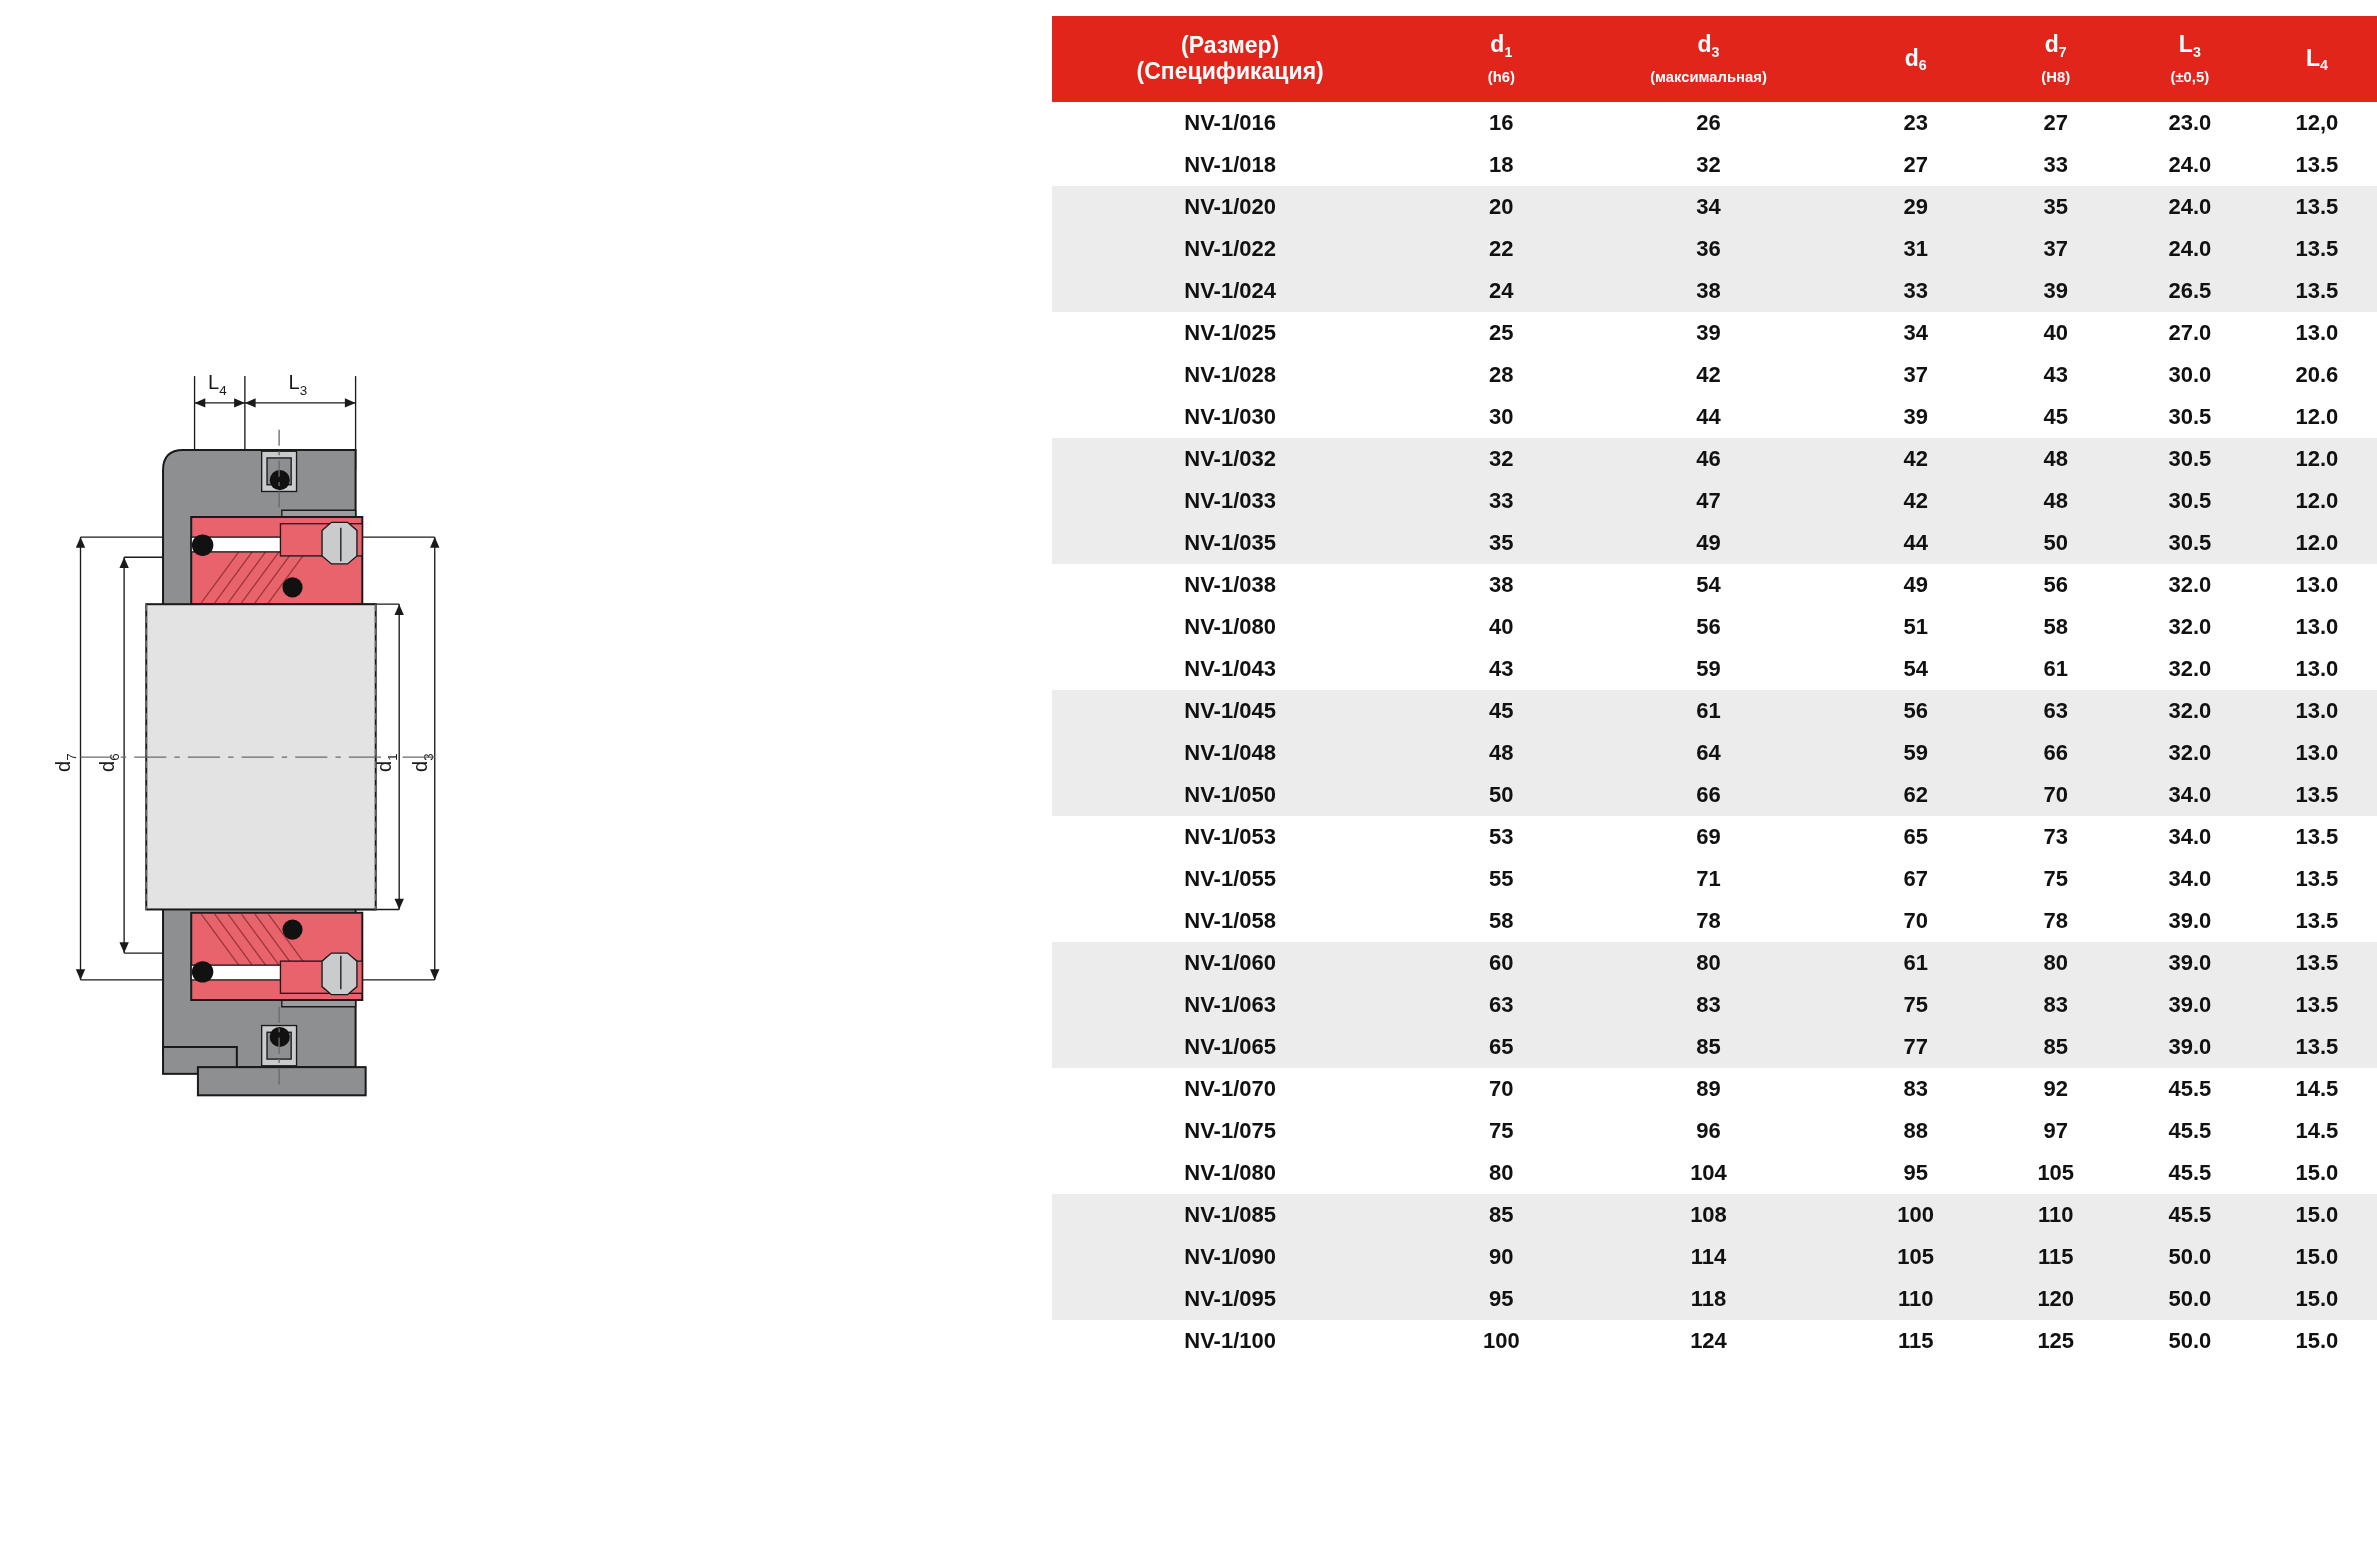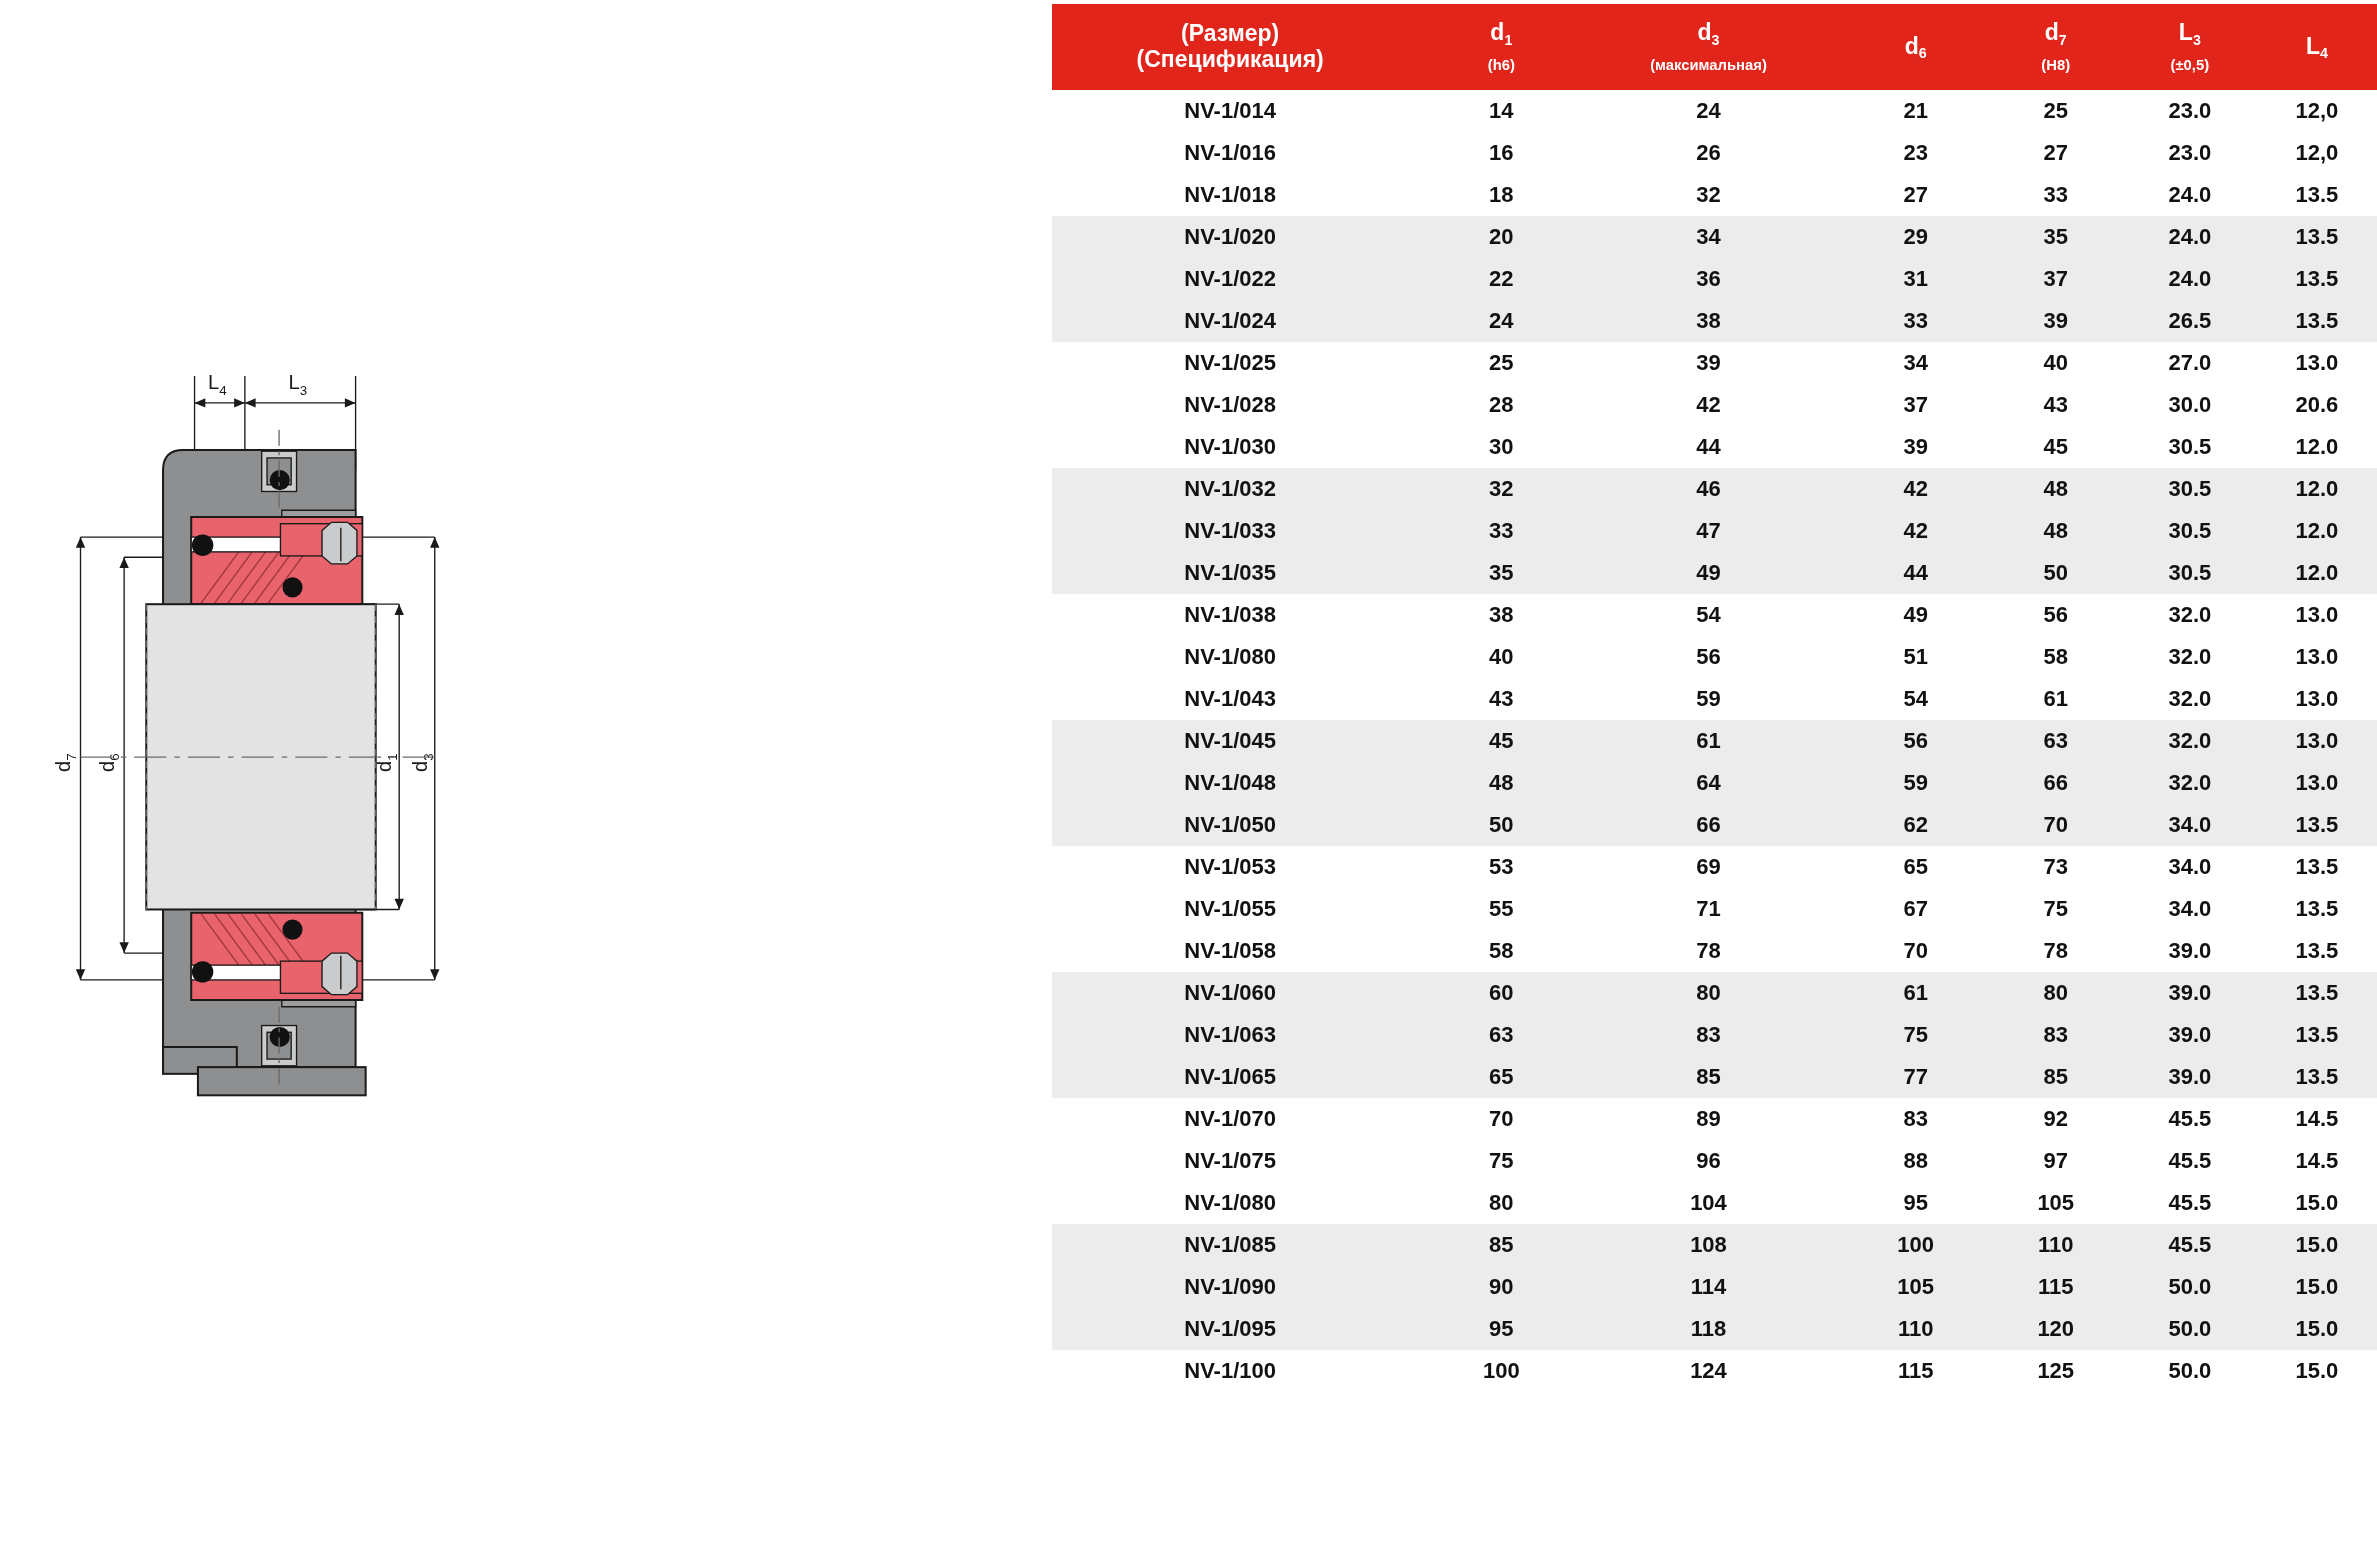"(Размер)" #spec-table-wrap { top: 4px -> 16px }
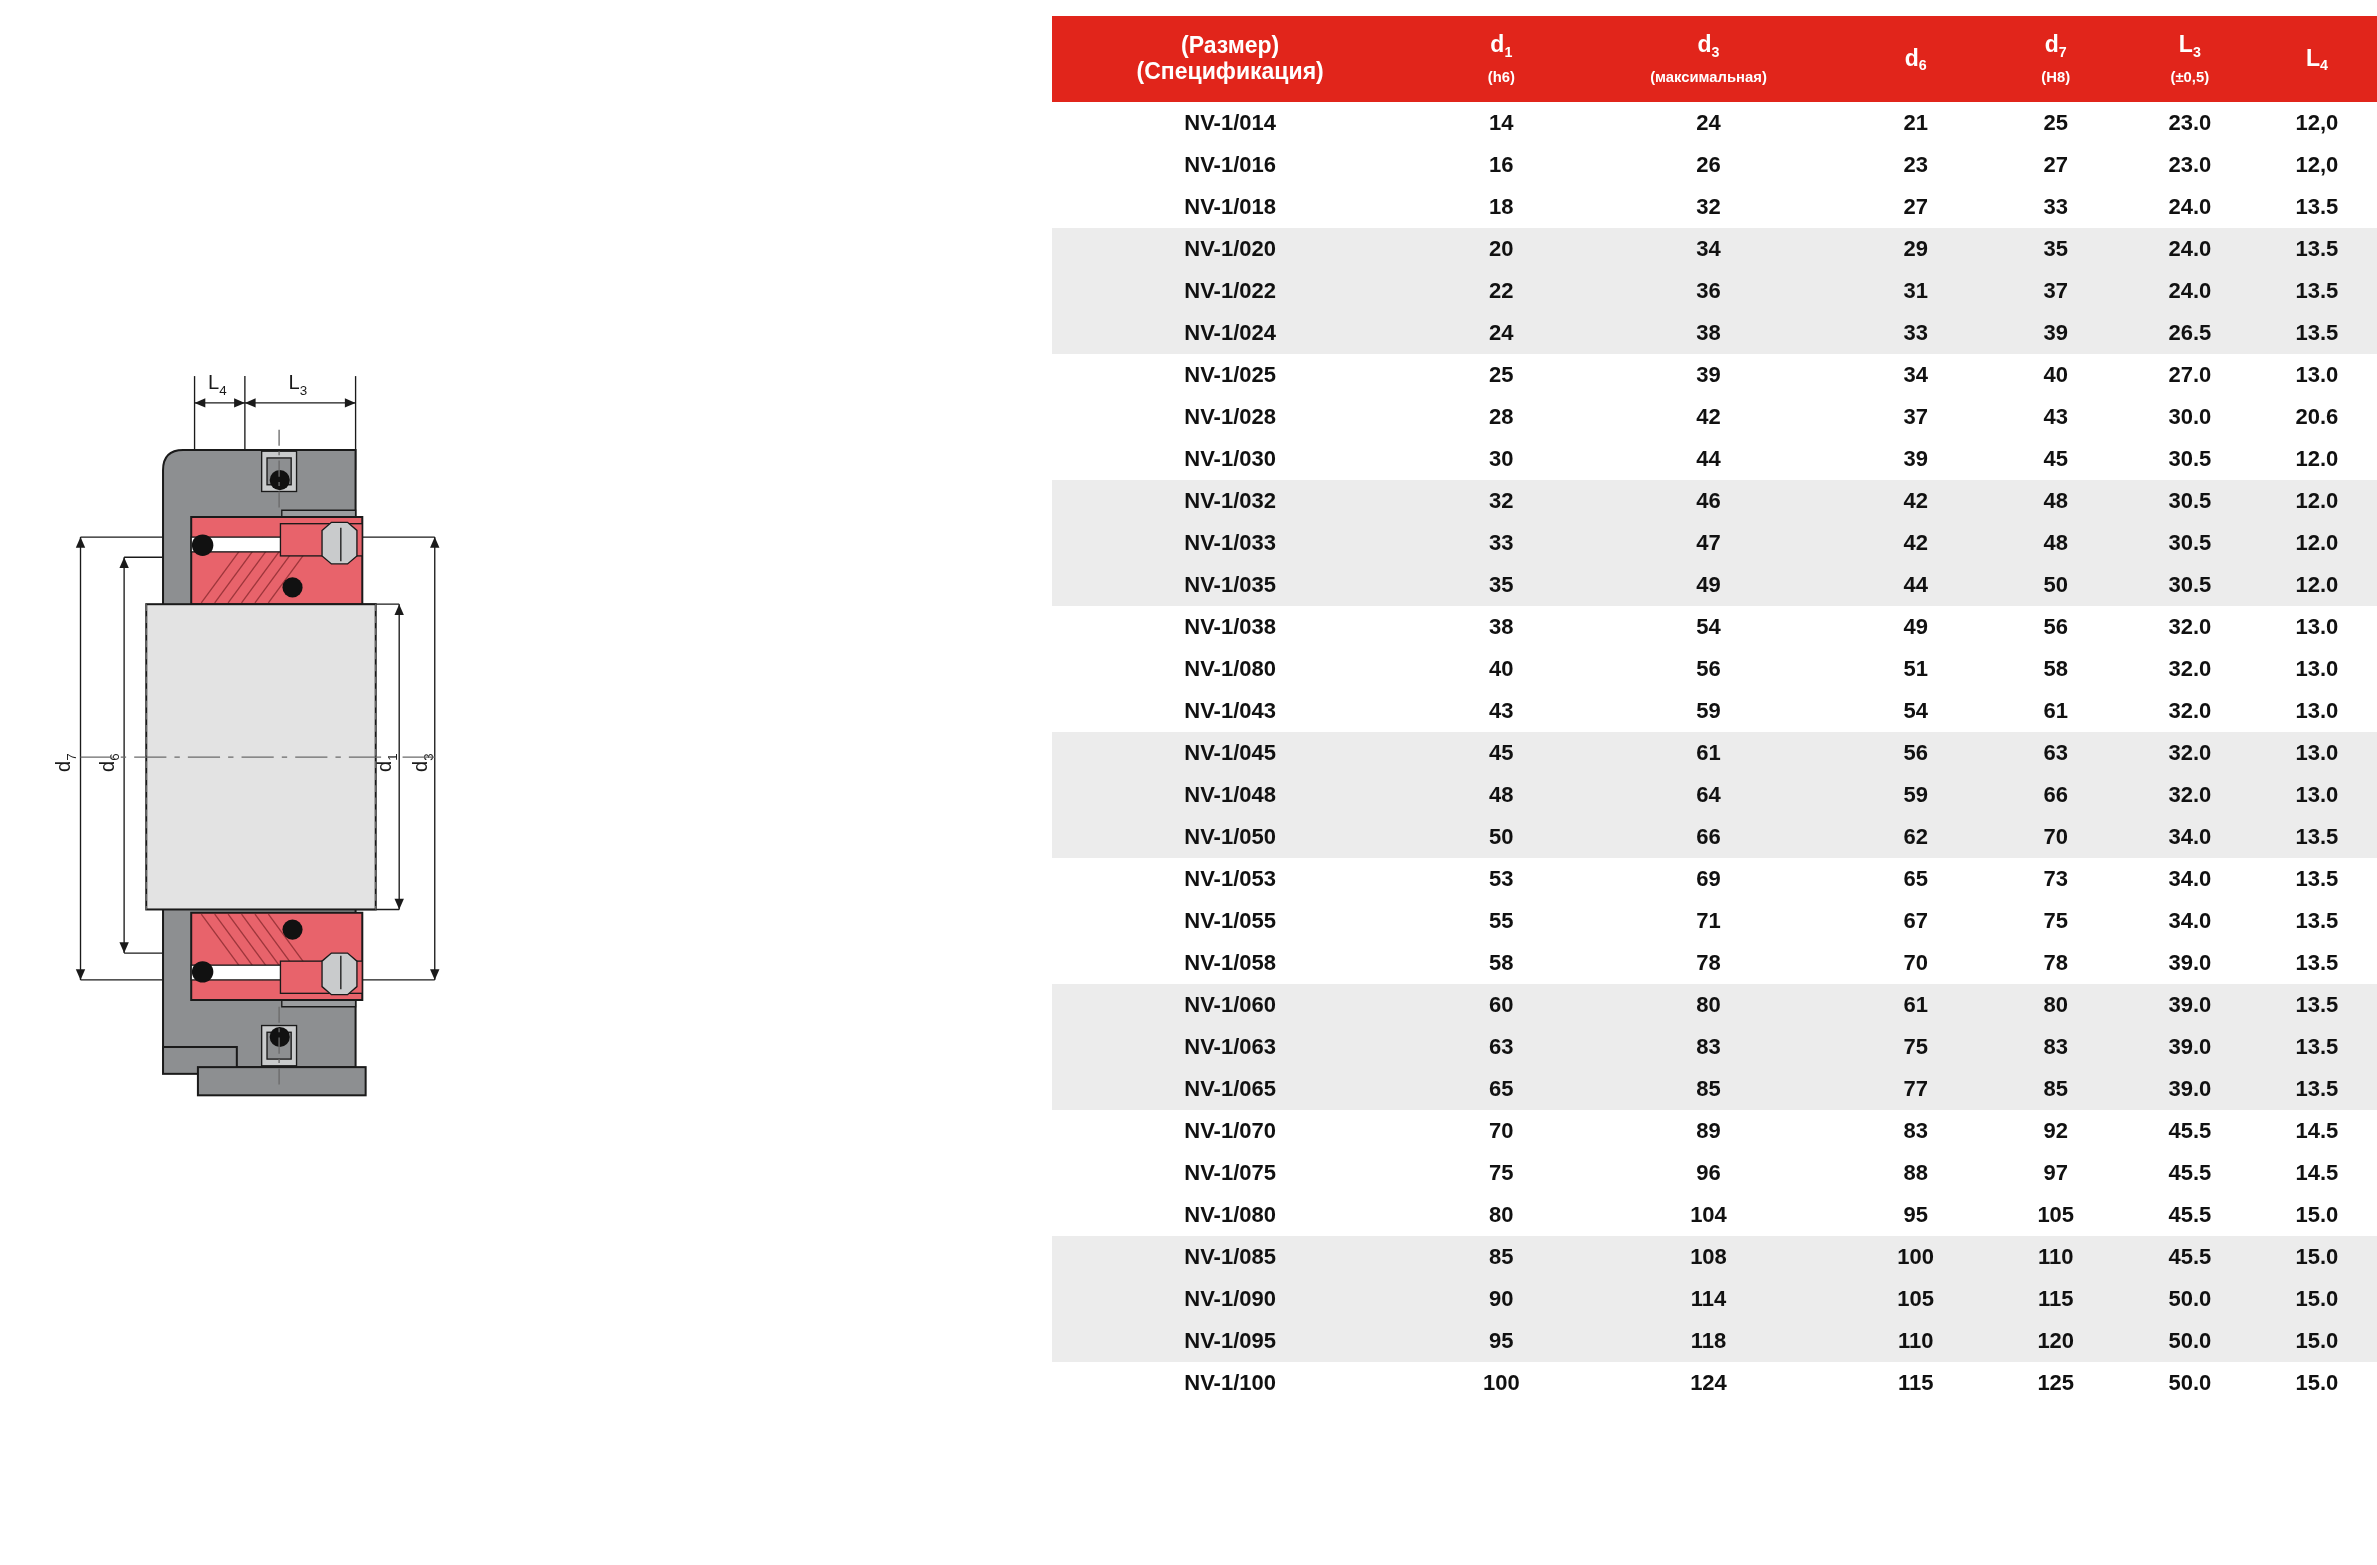"NV-1/014" tr.band-white { html: <tr> <td>NV-1/014</td> <td>14</td> <td>24</td> <td>21</td> <td>25</td> <td>23.0</td> <td>12,0</td> </tr> -> none }
